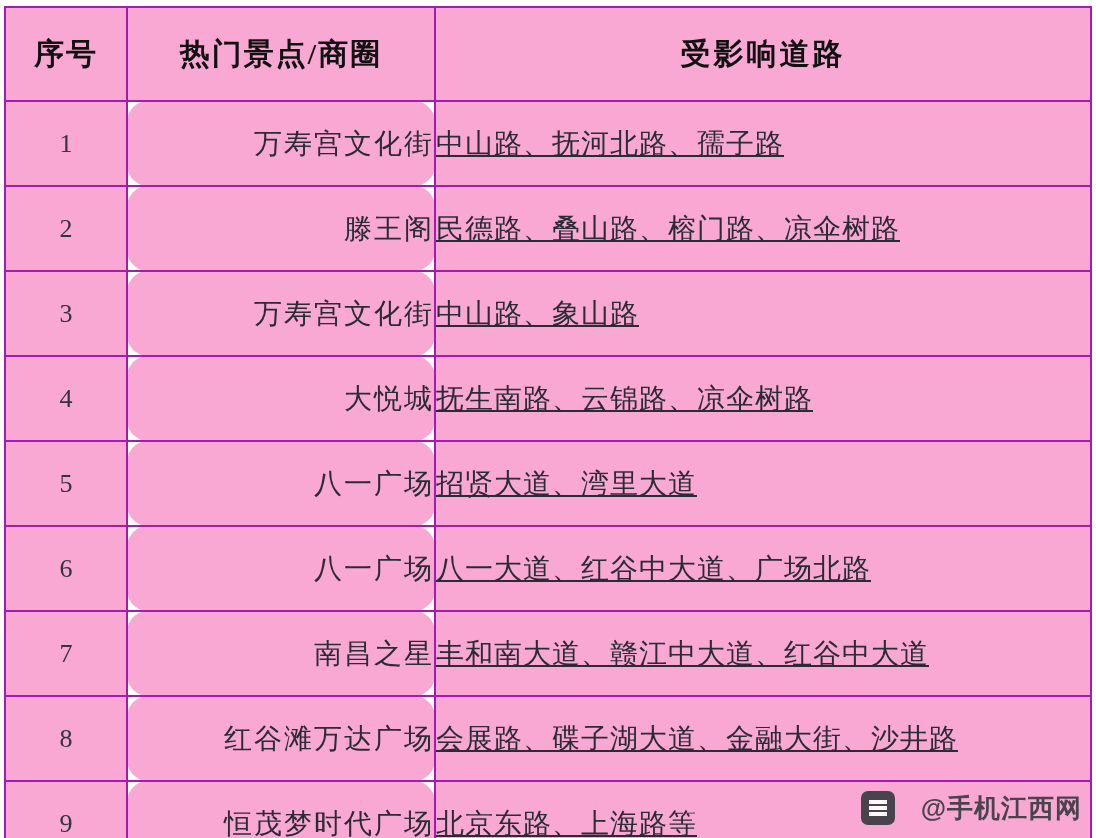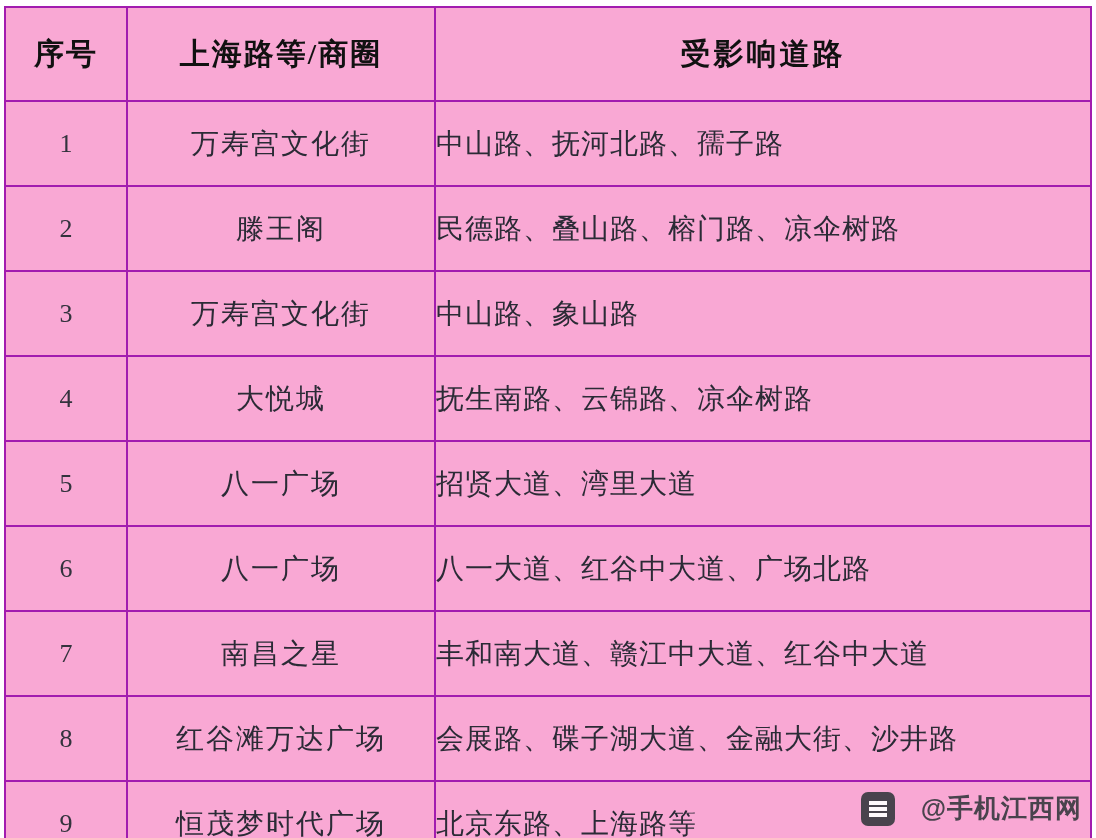"上海路等/商圈" th.th-spot { text: 上海路等/ -> 热门景点/ }
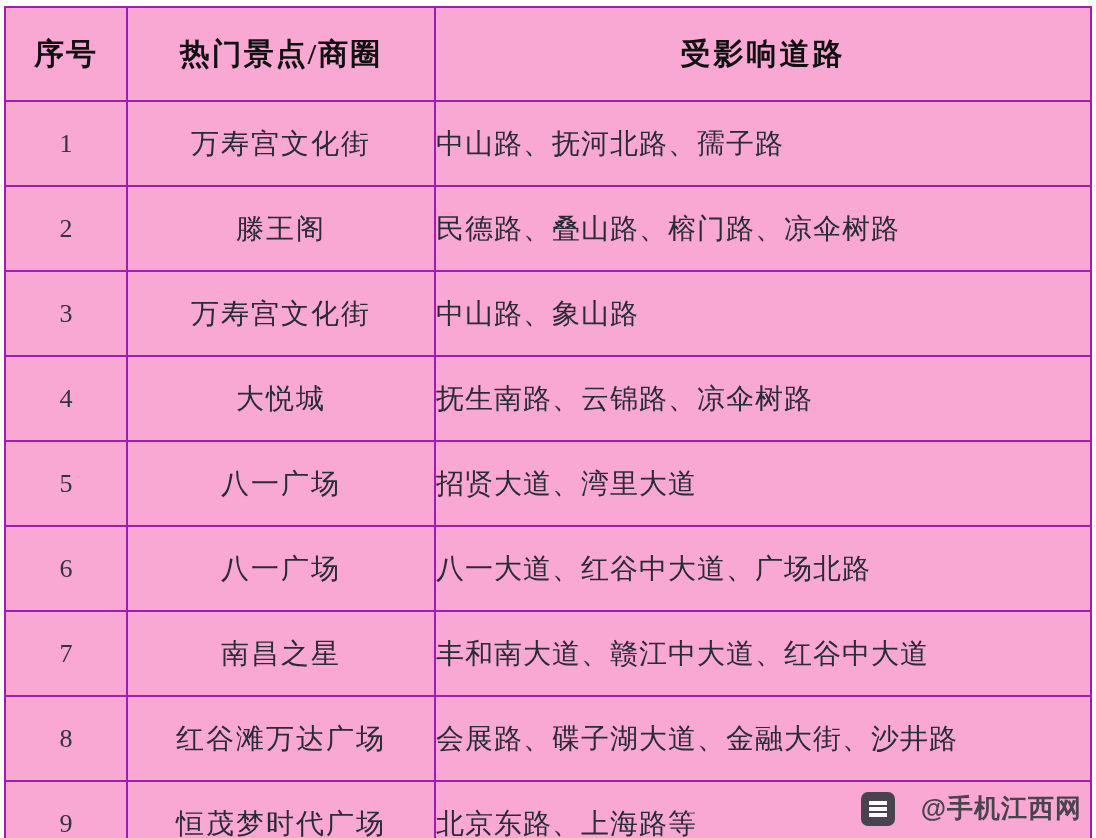"万寿宫文化街" td.cell-spot { border-radius: none -> 21px; text-align: center -> right }
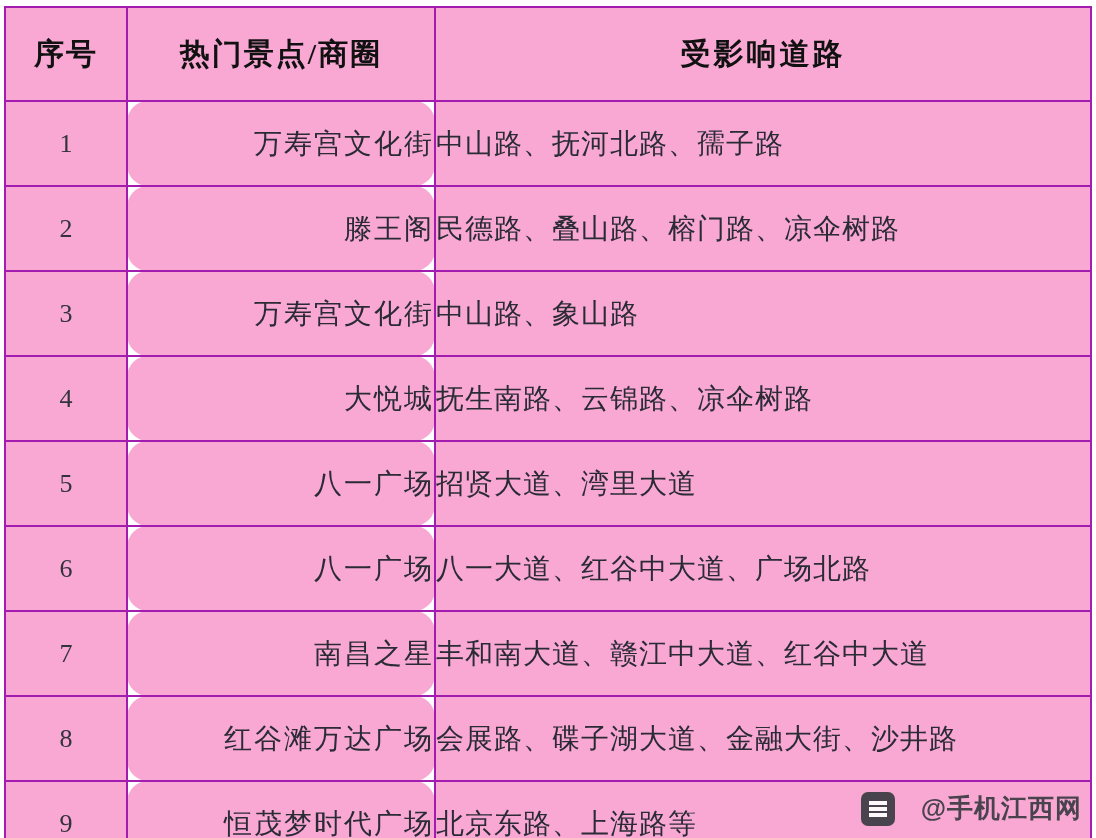"中山路、抚河北路、孺子路" td.cell-roads { text-decoration: none -> underline }
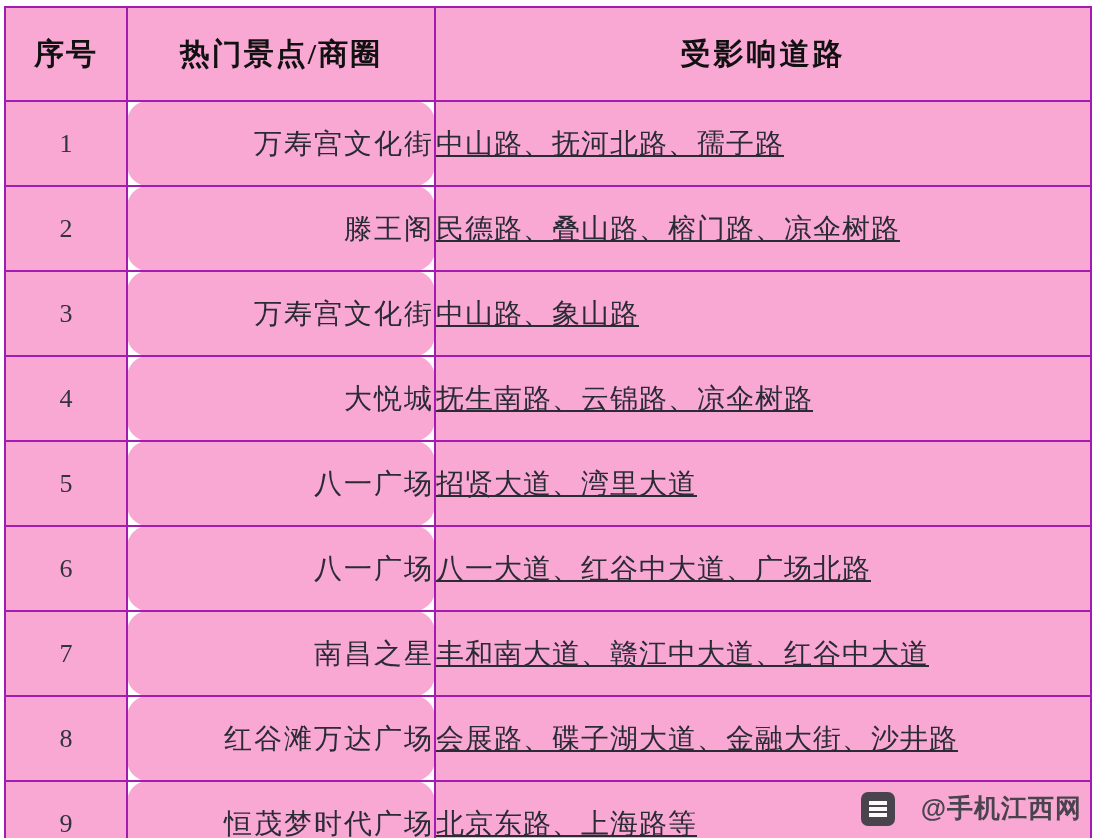"@手机江西网" .watermark { align-items: flex-end -> flex-start }
